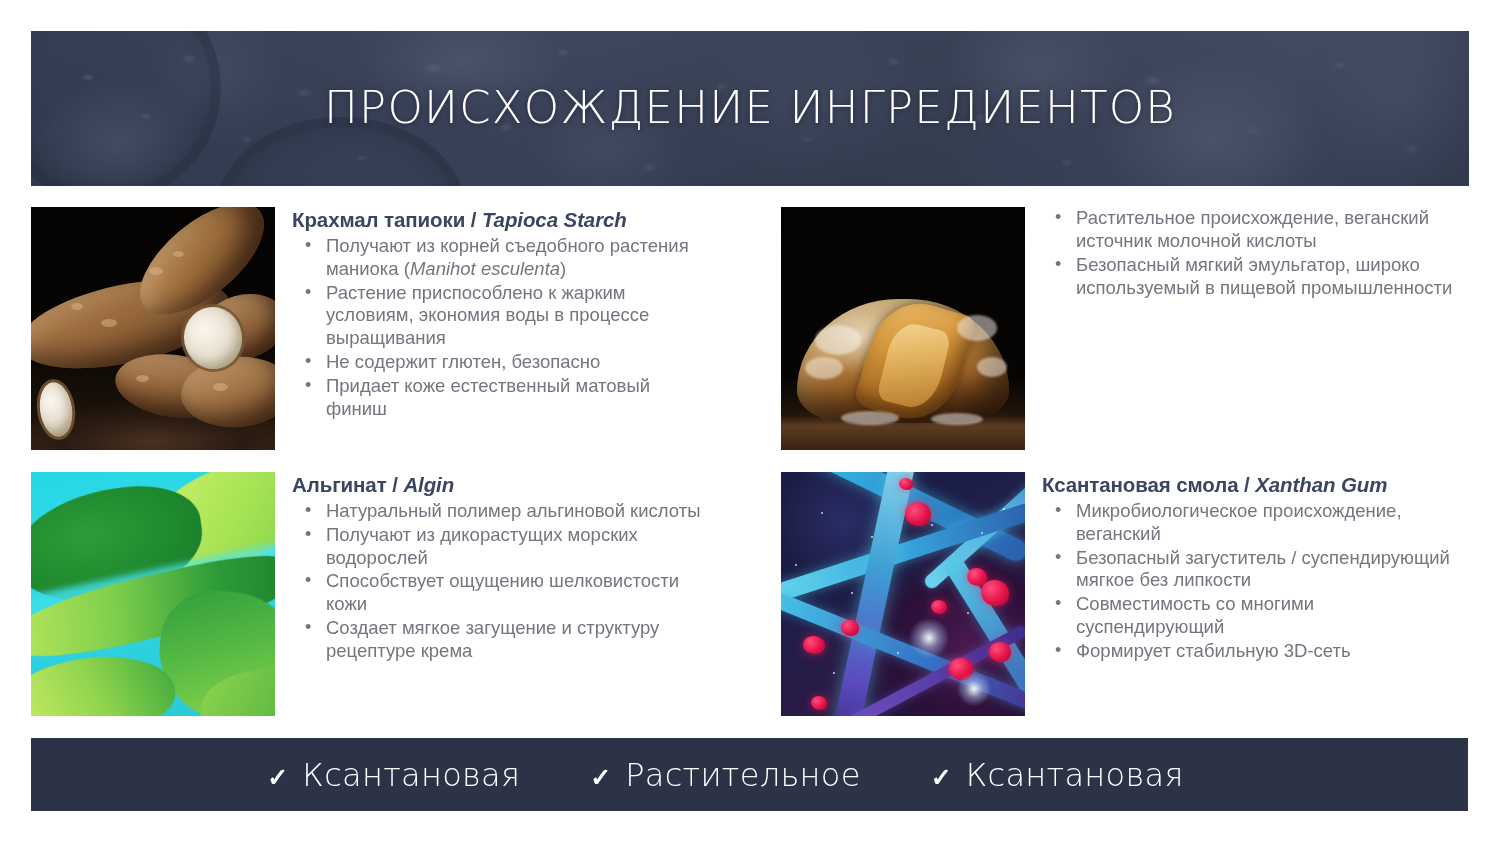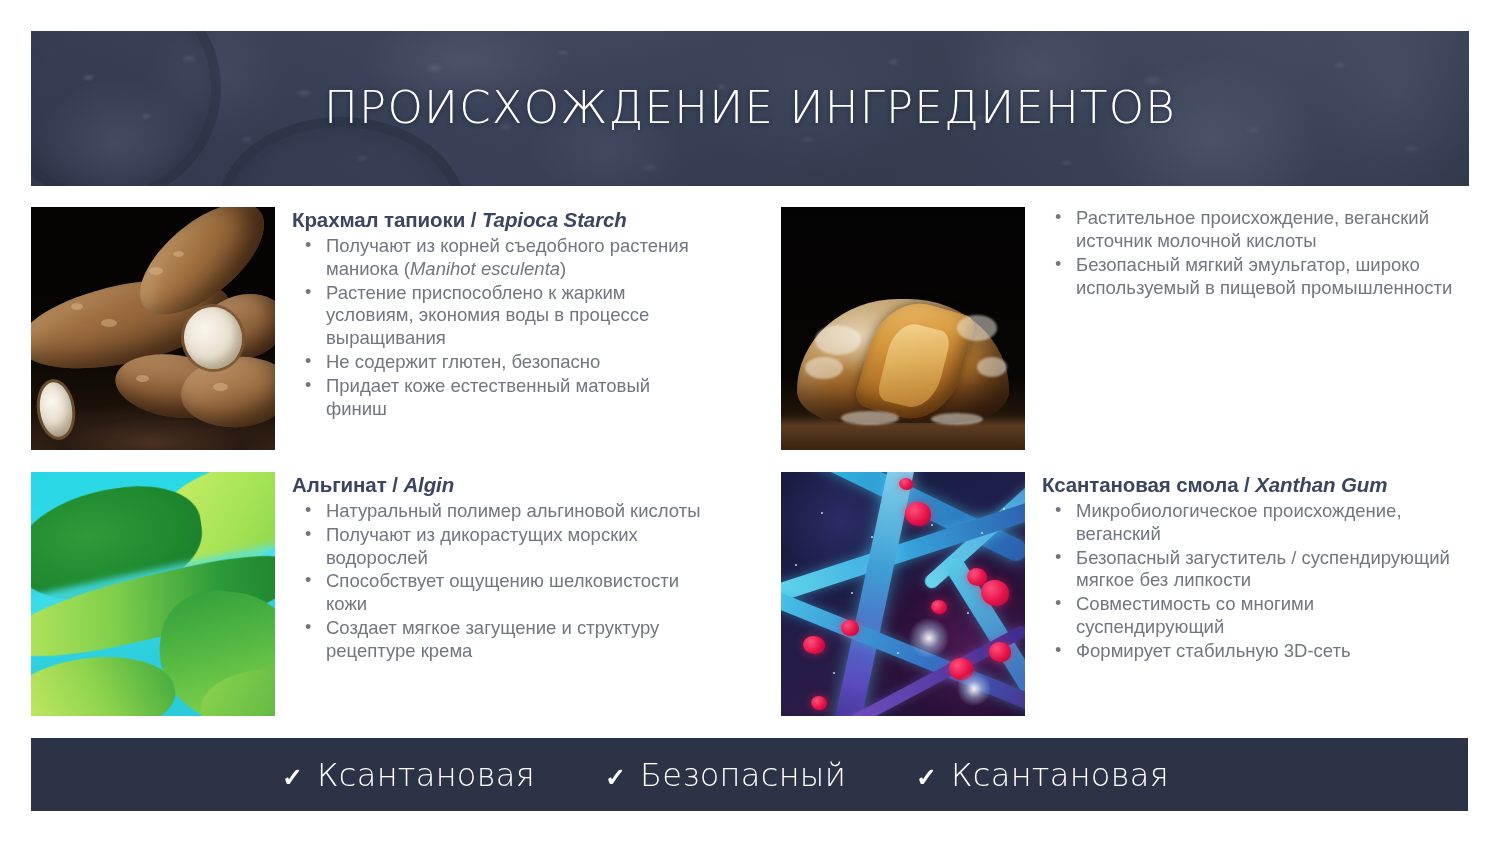"Безопасный" span.claim-label { text: Безопасный -> Растительное }
